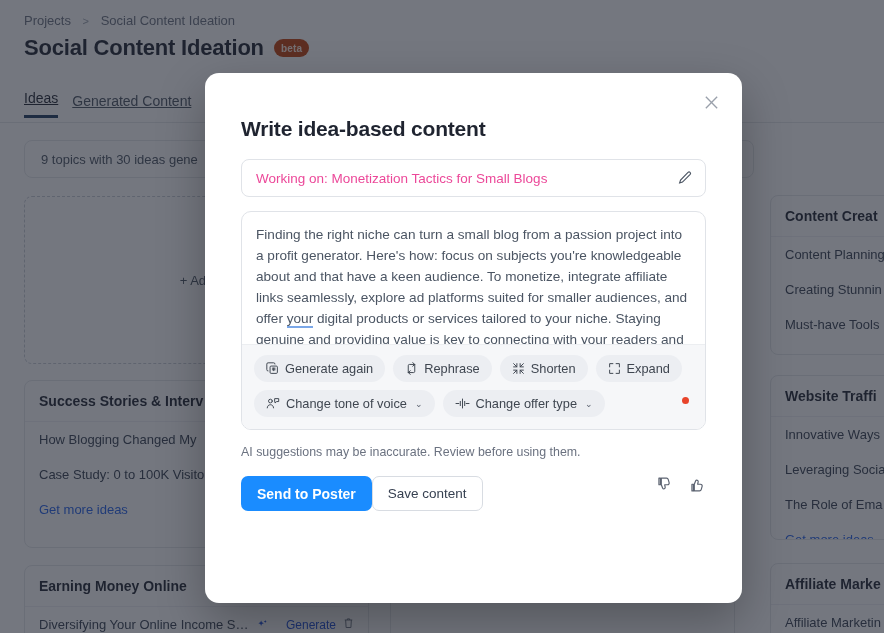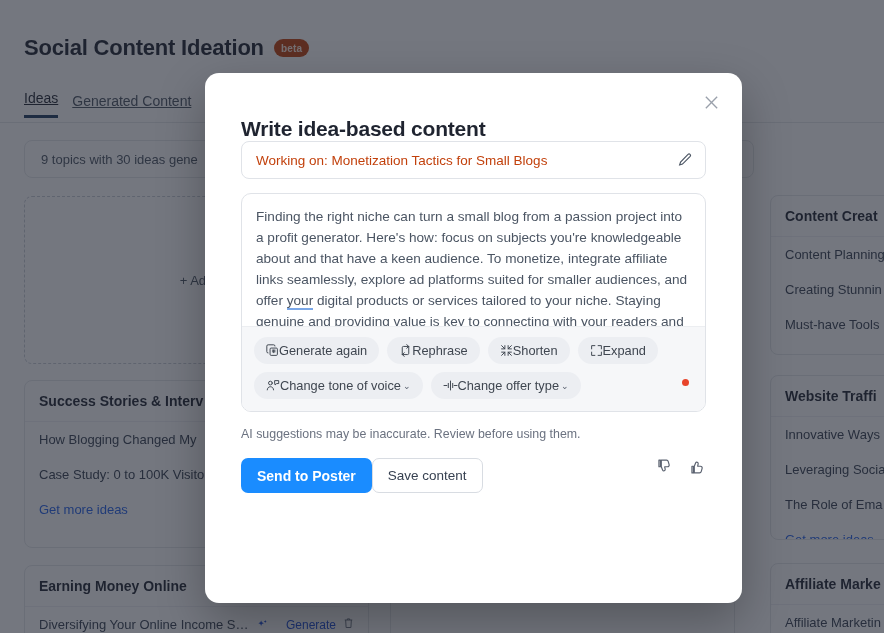"Projects > Social Content Ideation" div.breadcrumb { html: none -> <div> <span>Projects</span> <span>&gt;</span> <span>Social Content Ideation</span> </div> }
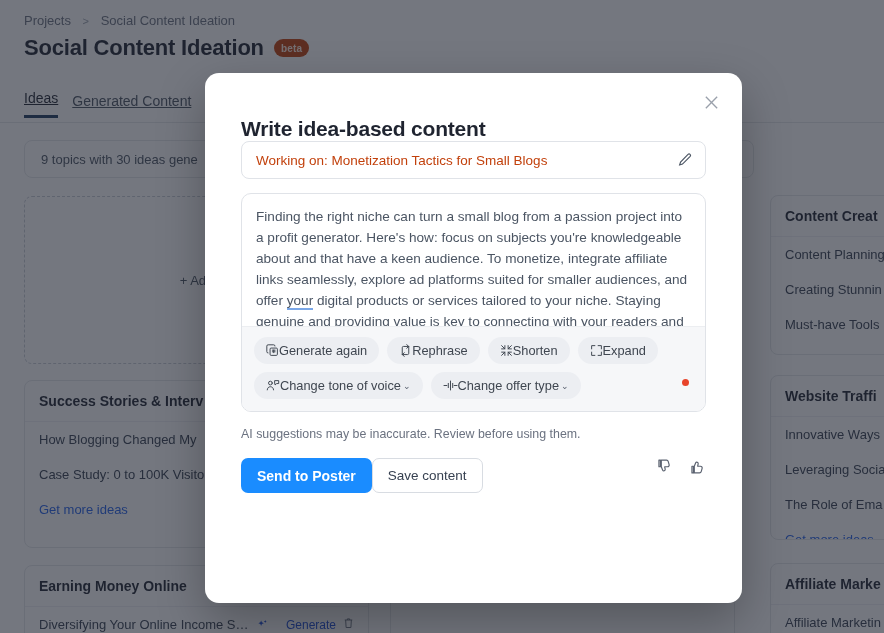"Working on: Monetization Tactics for" .working-field { color: #c2410c -> #ec4899; margin-top: none -> 18px }
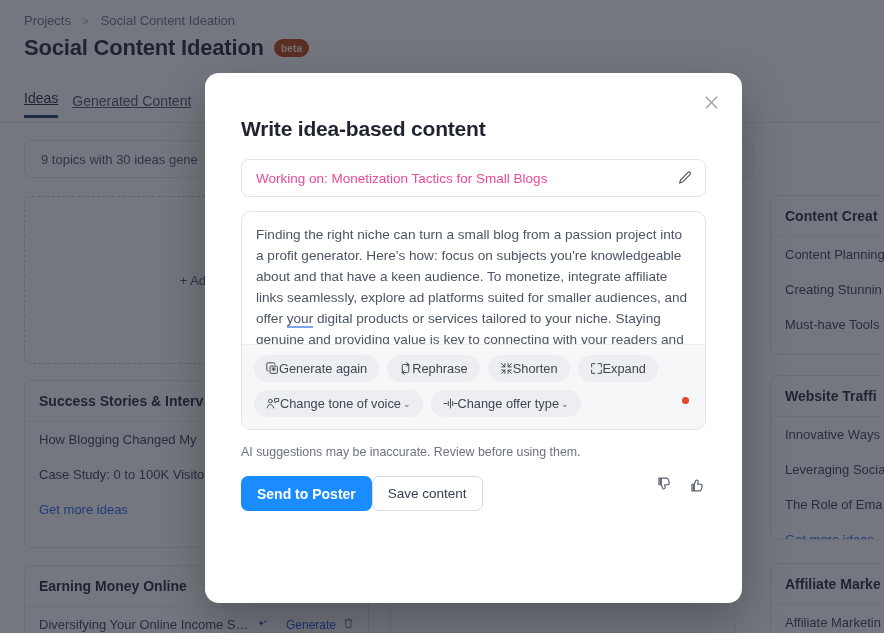"Generate again" .chip { gap: none -> 6px }
